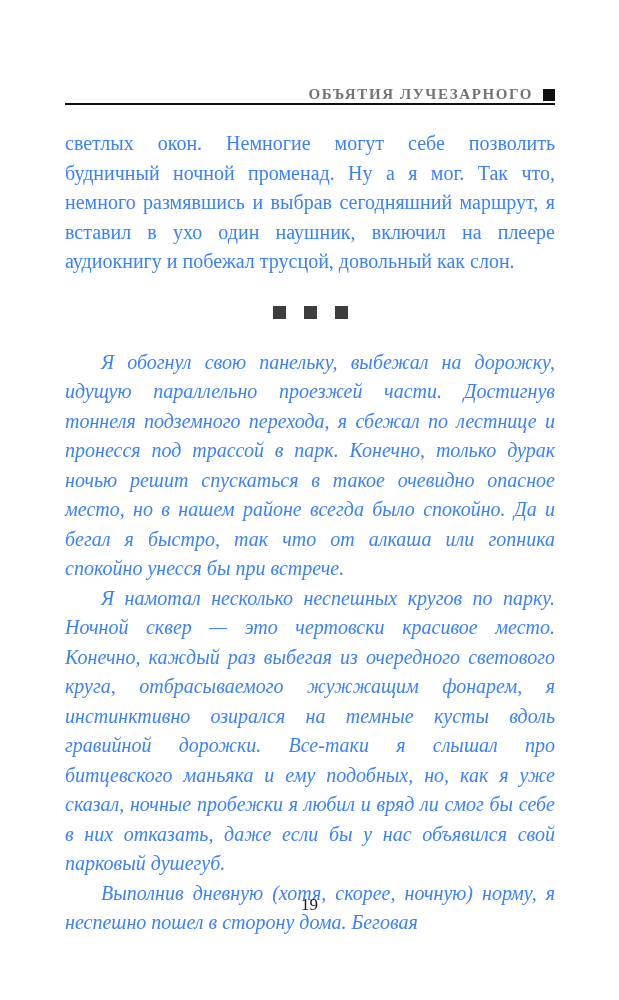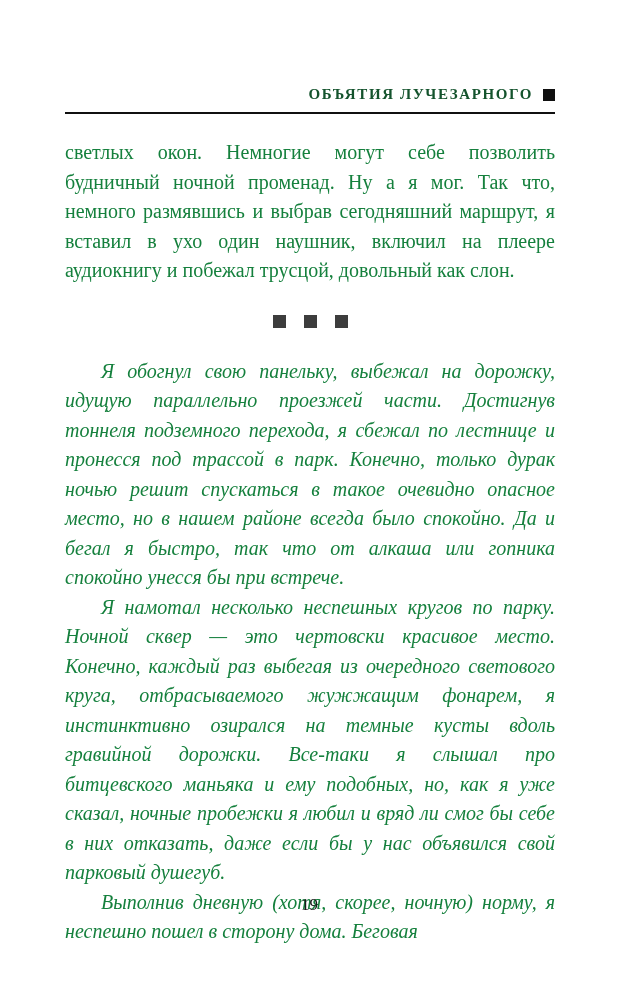"ОБЪЯТИЯ ЛУЧЕЗАРНОГО" .running-header { color: #14532d -> #737373; padding-bottom: 9px -> 0 }
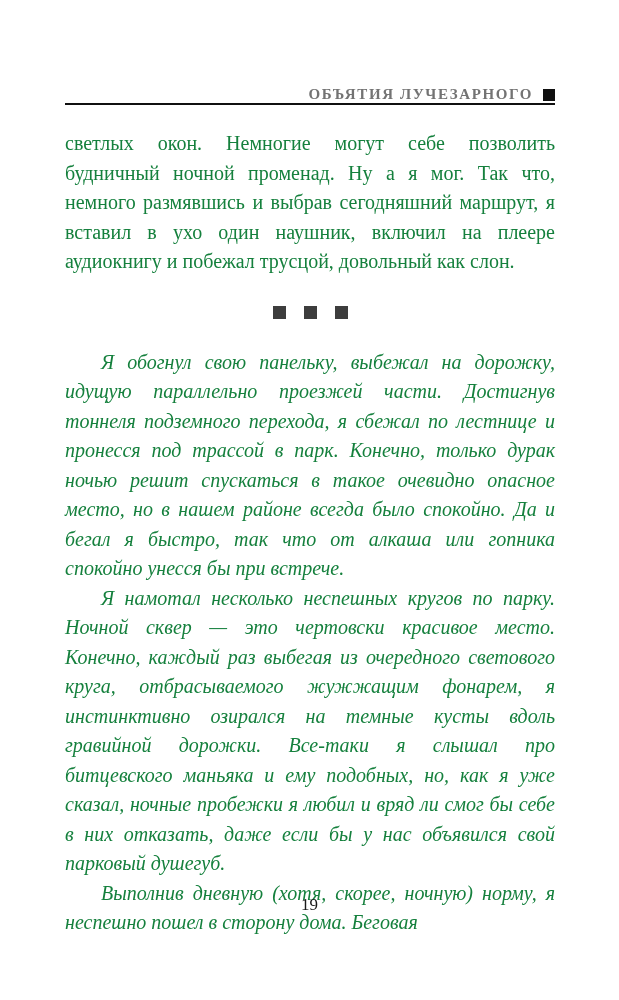"светлых окон. Немногие могут себе" .body-text p { color: #15803d -> #3b82f6 }
